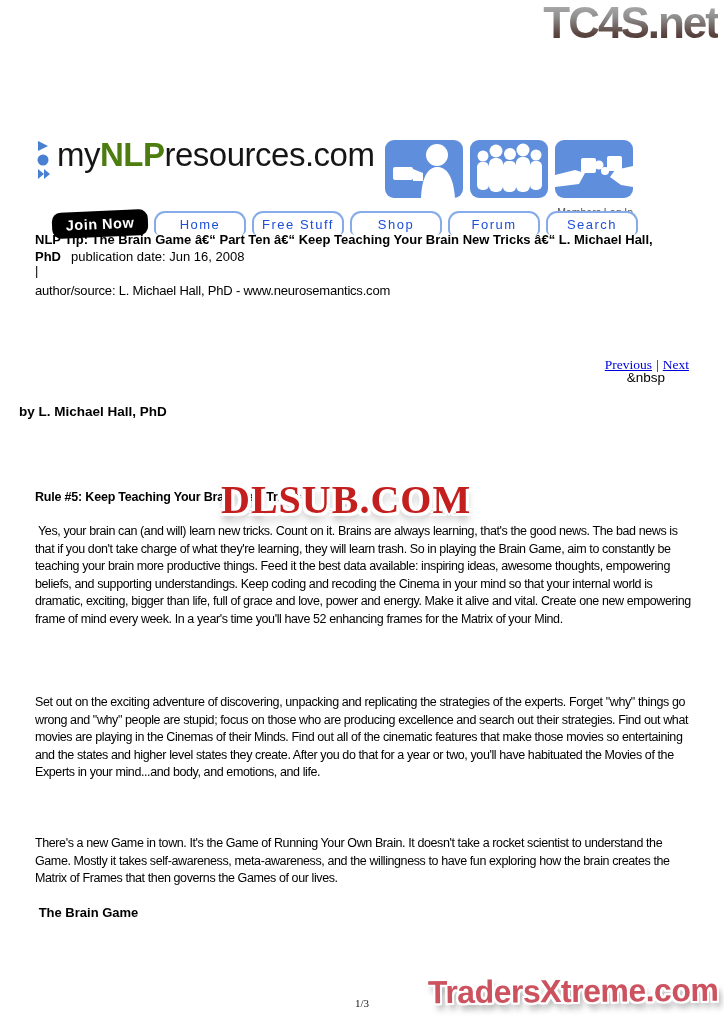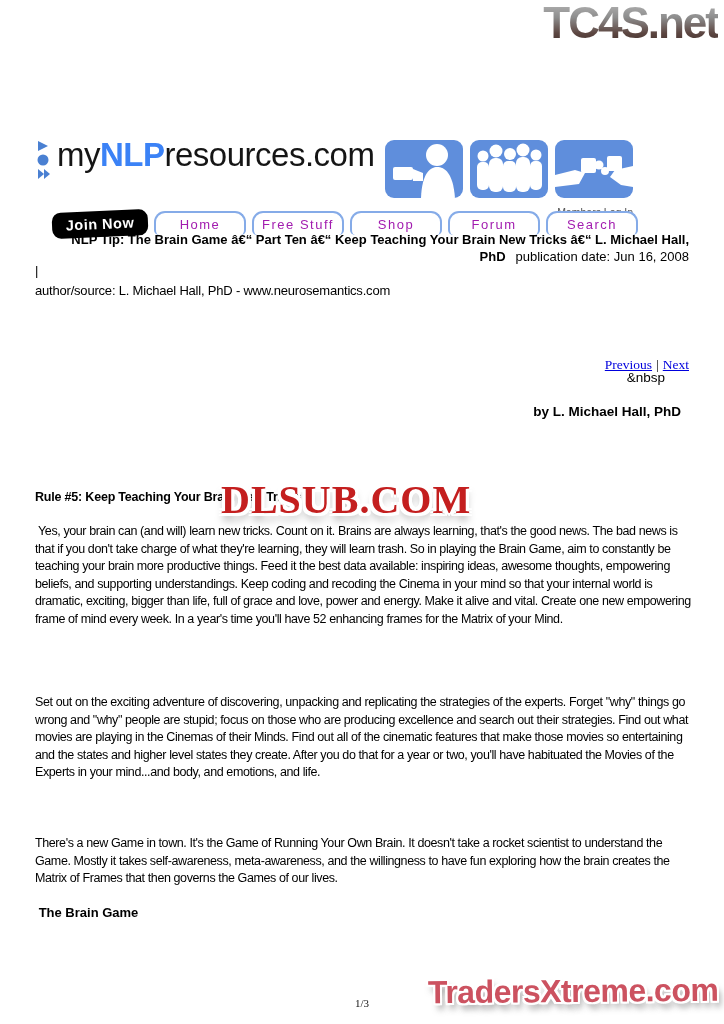"NLP" .logo-text .nlp { color: #3b82f6 -> #4d7c0f }
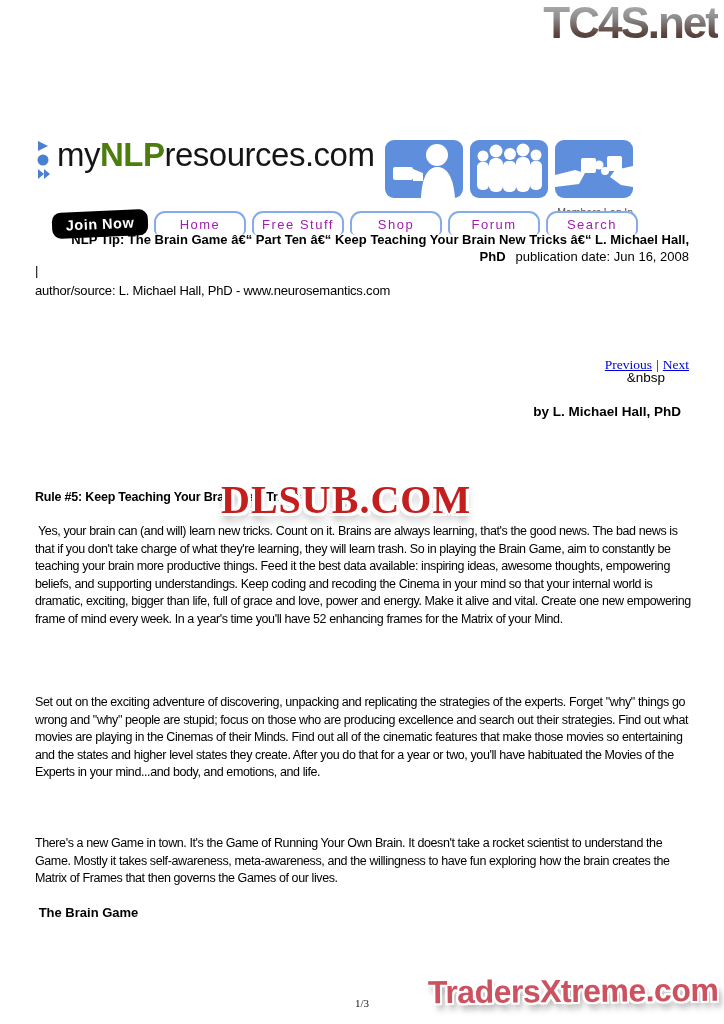"Home" .tab { color: #a21caf -> #1d4ed8 }
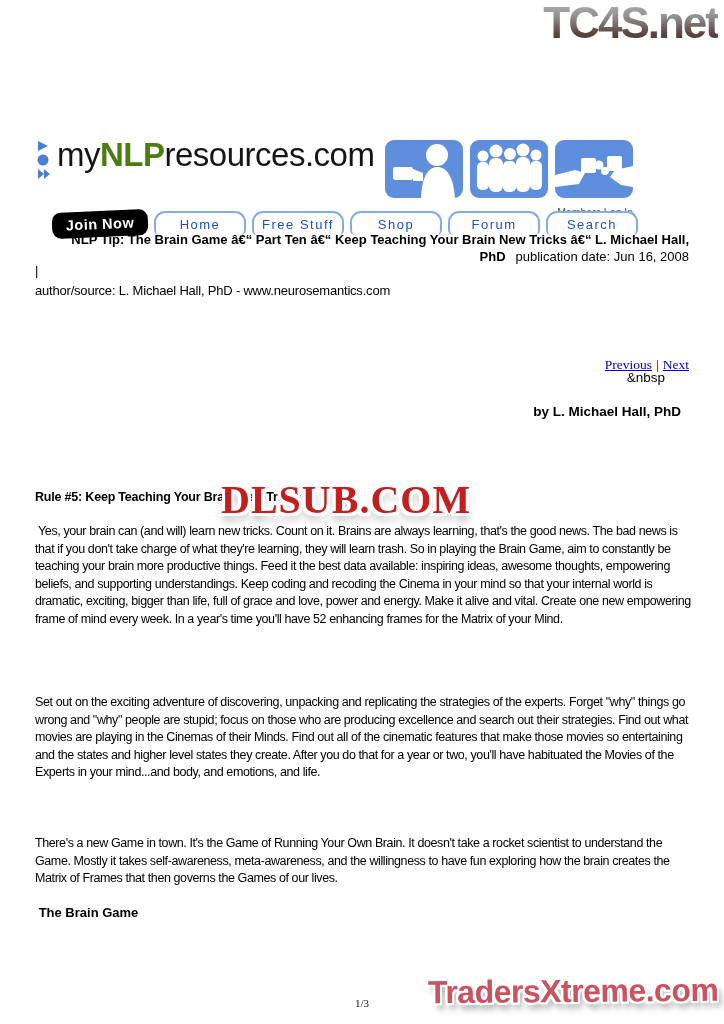"NLP Tip: The Brain Game" .title { text-align: right -> left }
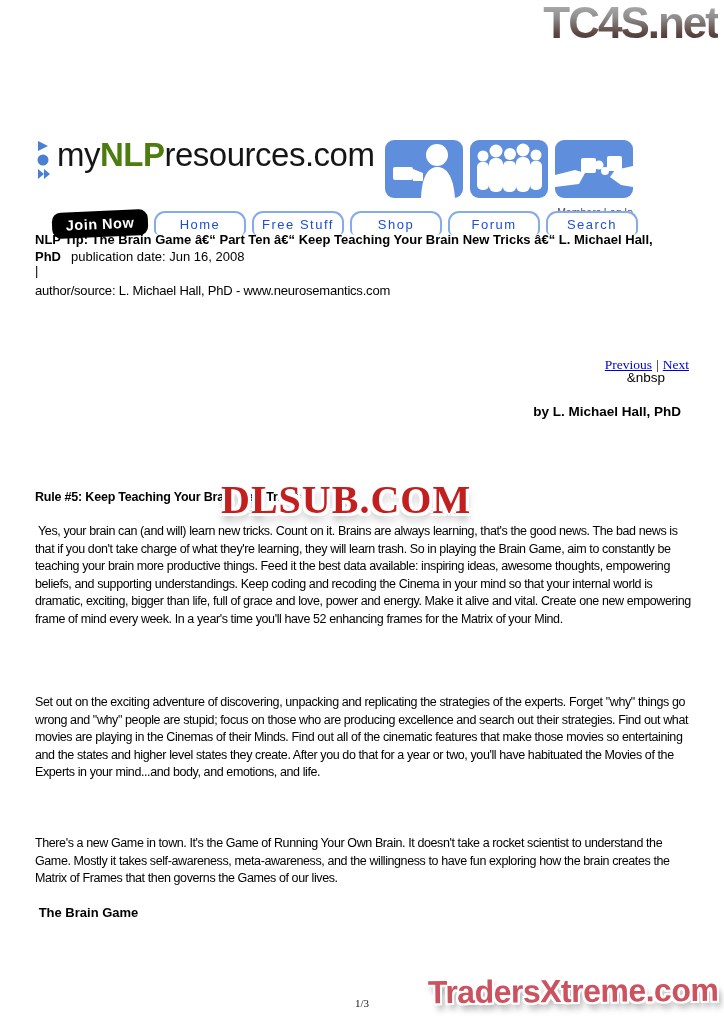"by L. Michael Hall, PhD" .byline { left: 27px -> 19px; text-align: right -> left }
